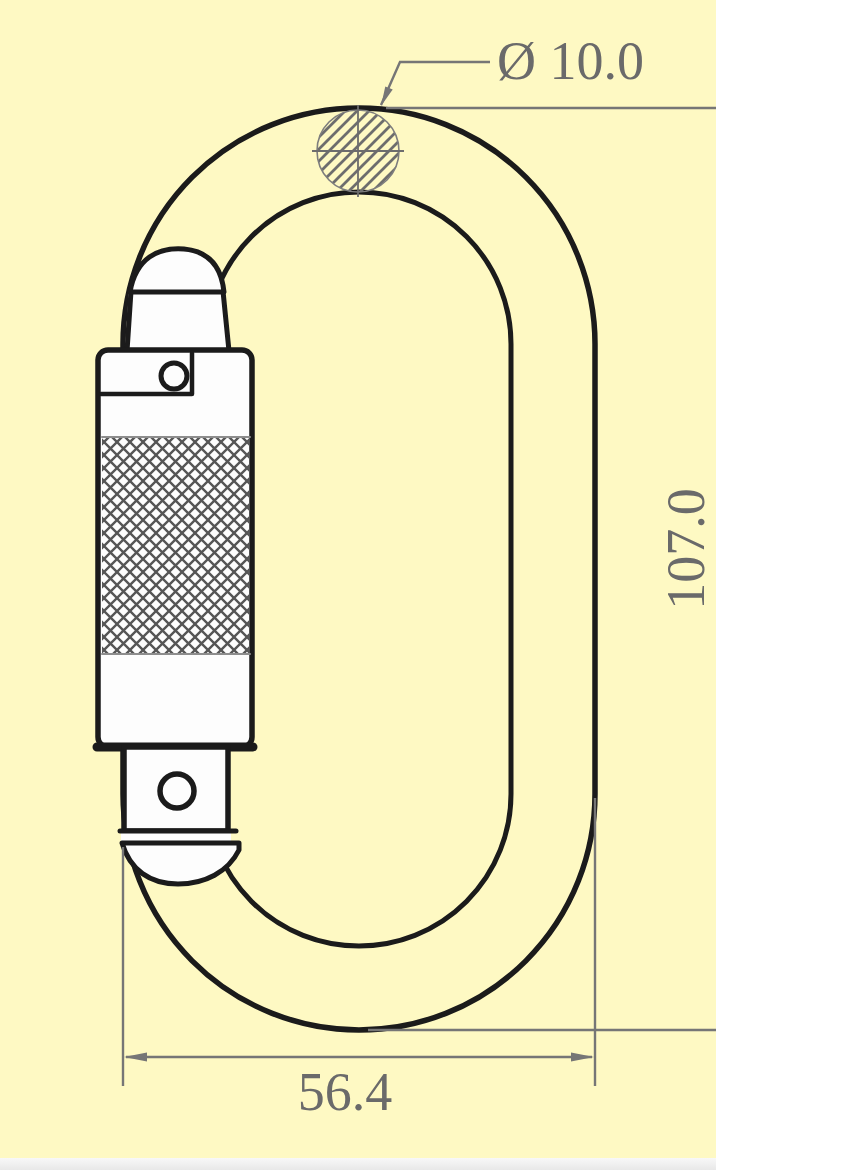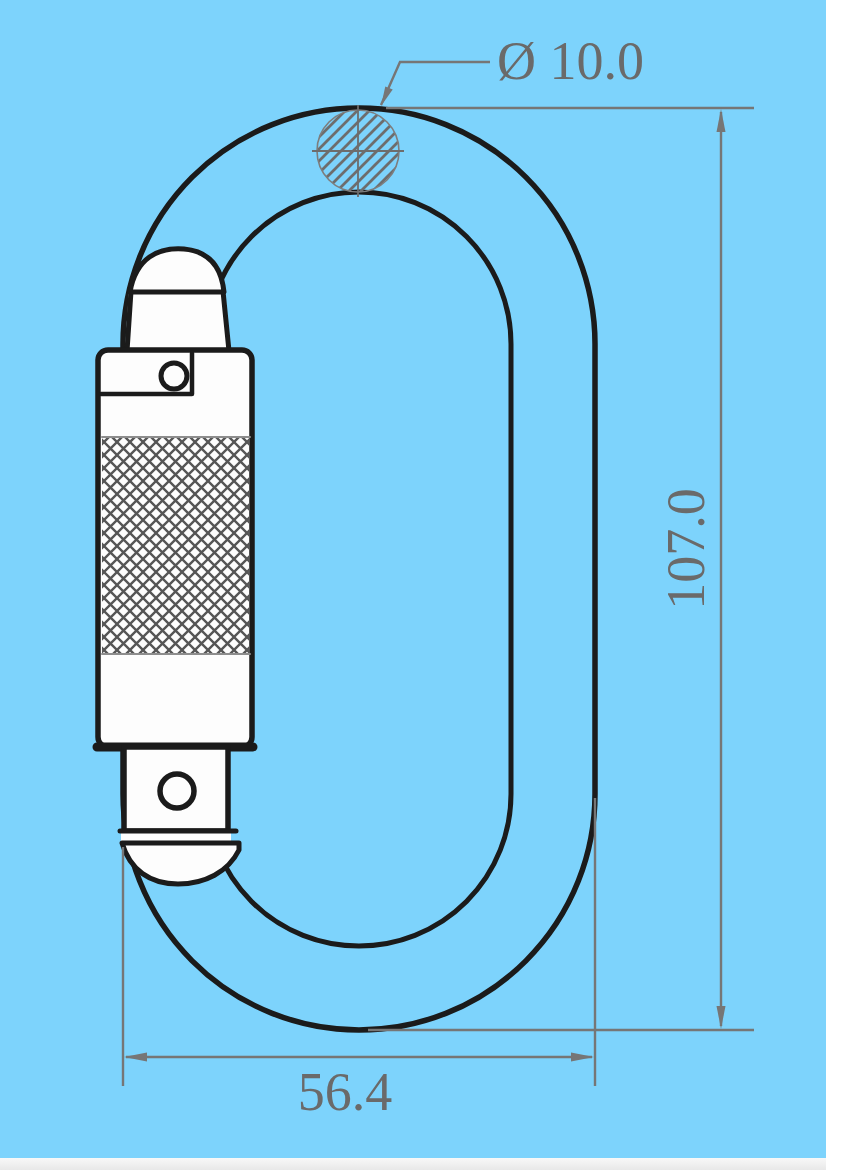"Ø 10.0" .canvas { background: #7dd3fc -> #fef9c3; width: 826px -> 716px }
